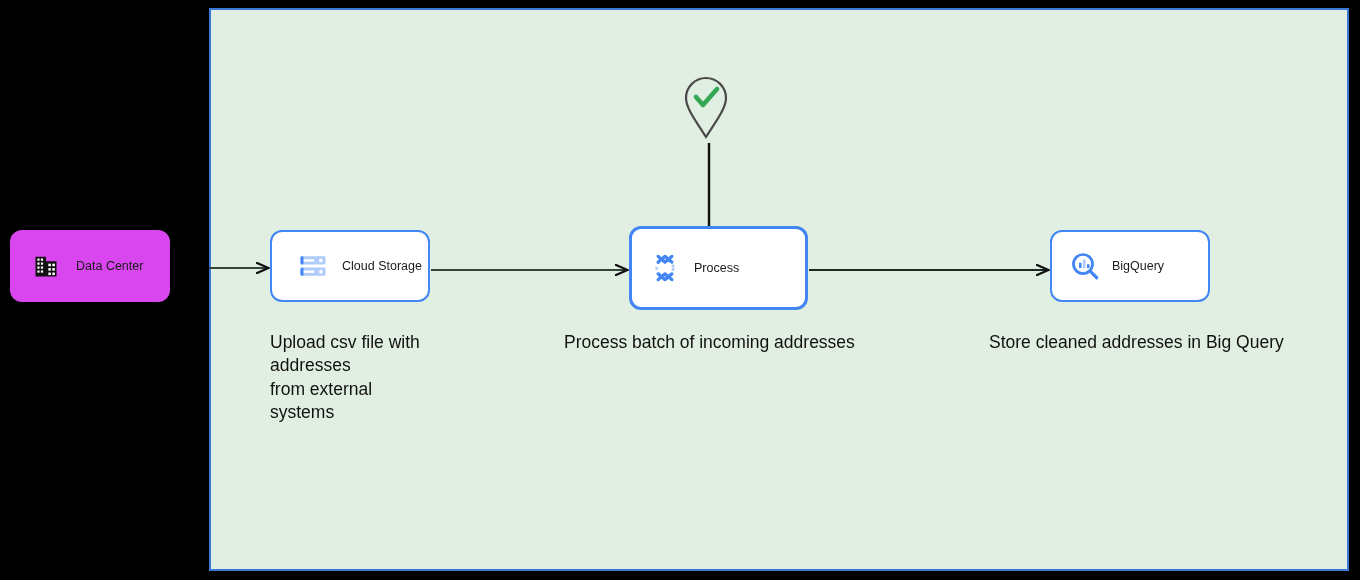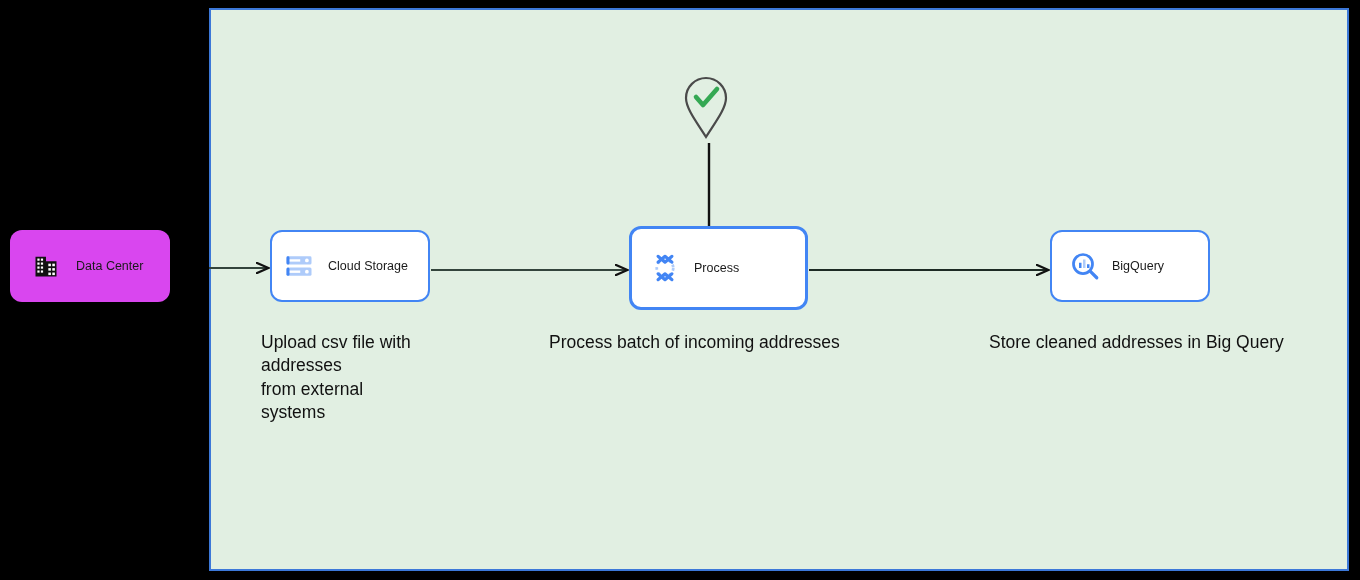"Cloud Storage" #node-cloud-storage { padding-left: 12px -> 26px }
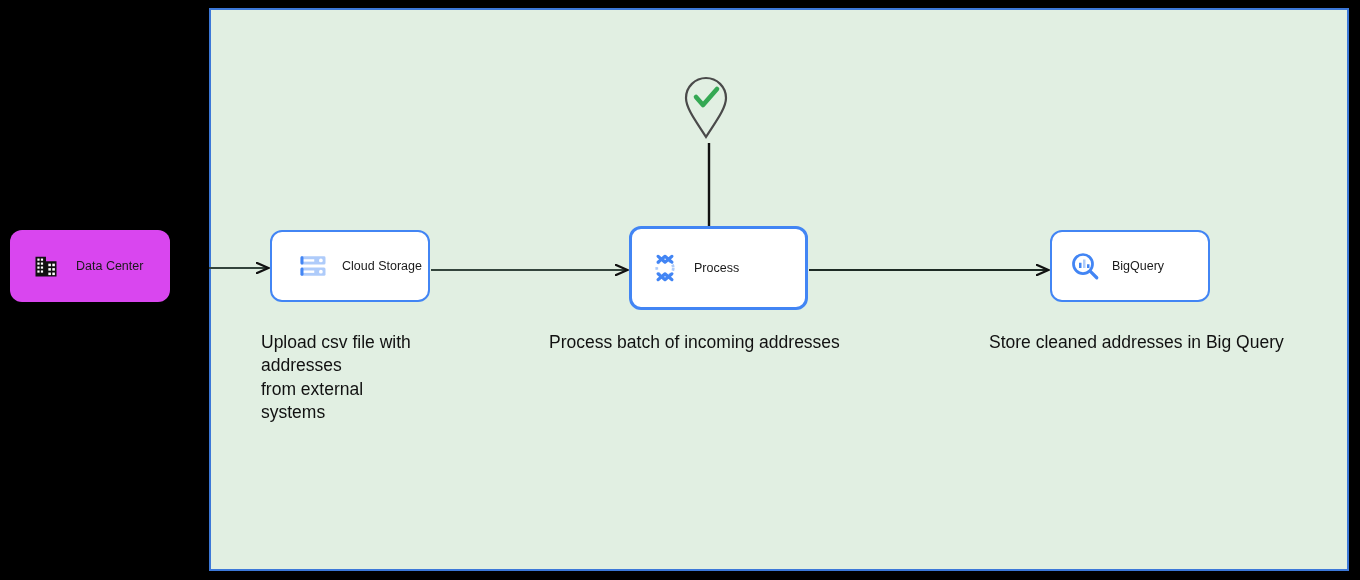"Upload csv file with" #caption-cloud-storage { left: 261px -> 270px }
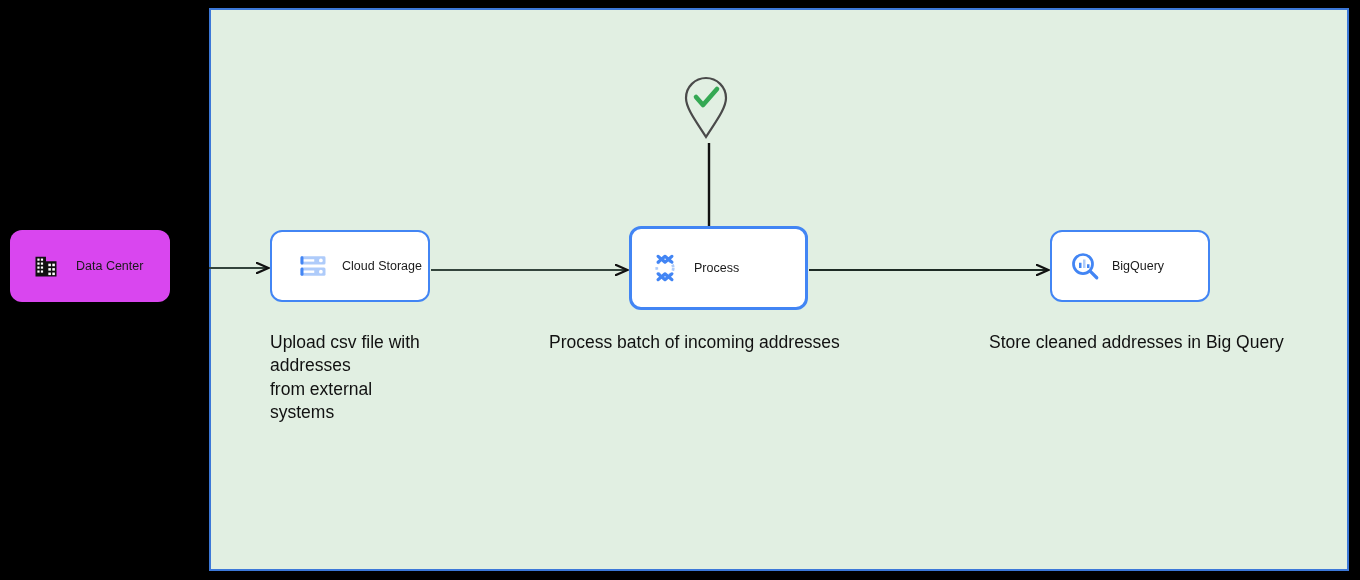"Process batch of incoming addresses" #caption-dataflow { left: 549px -> 564px }
